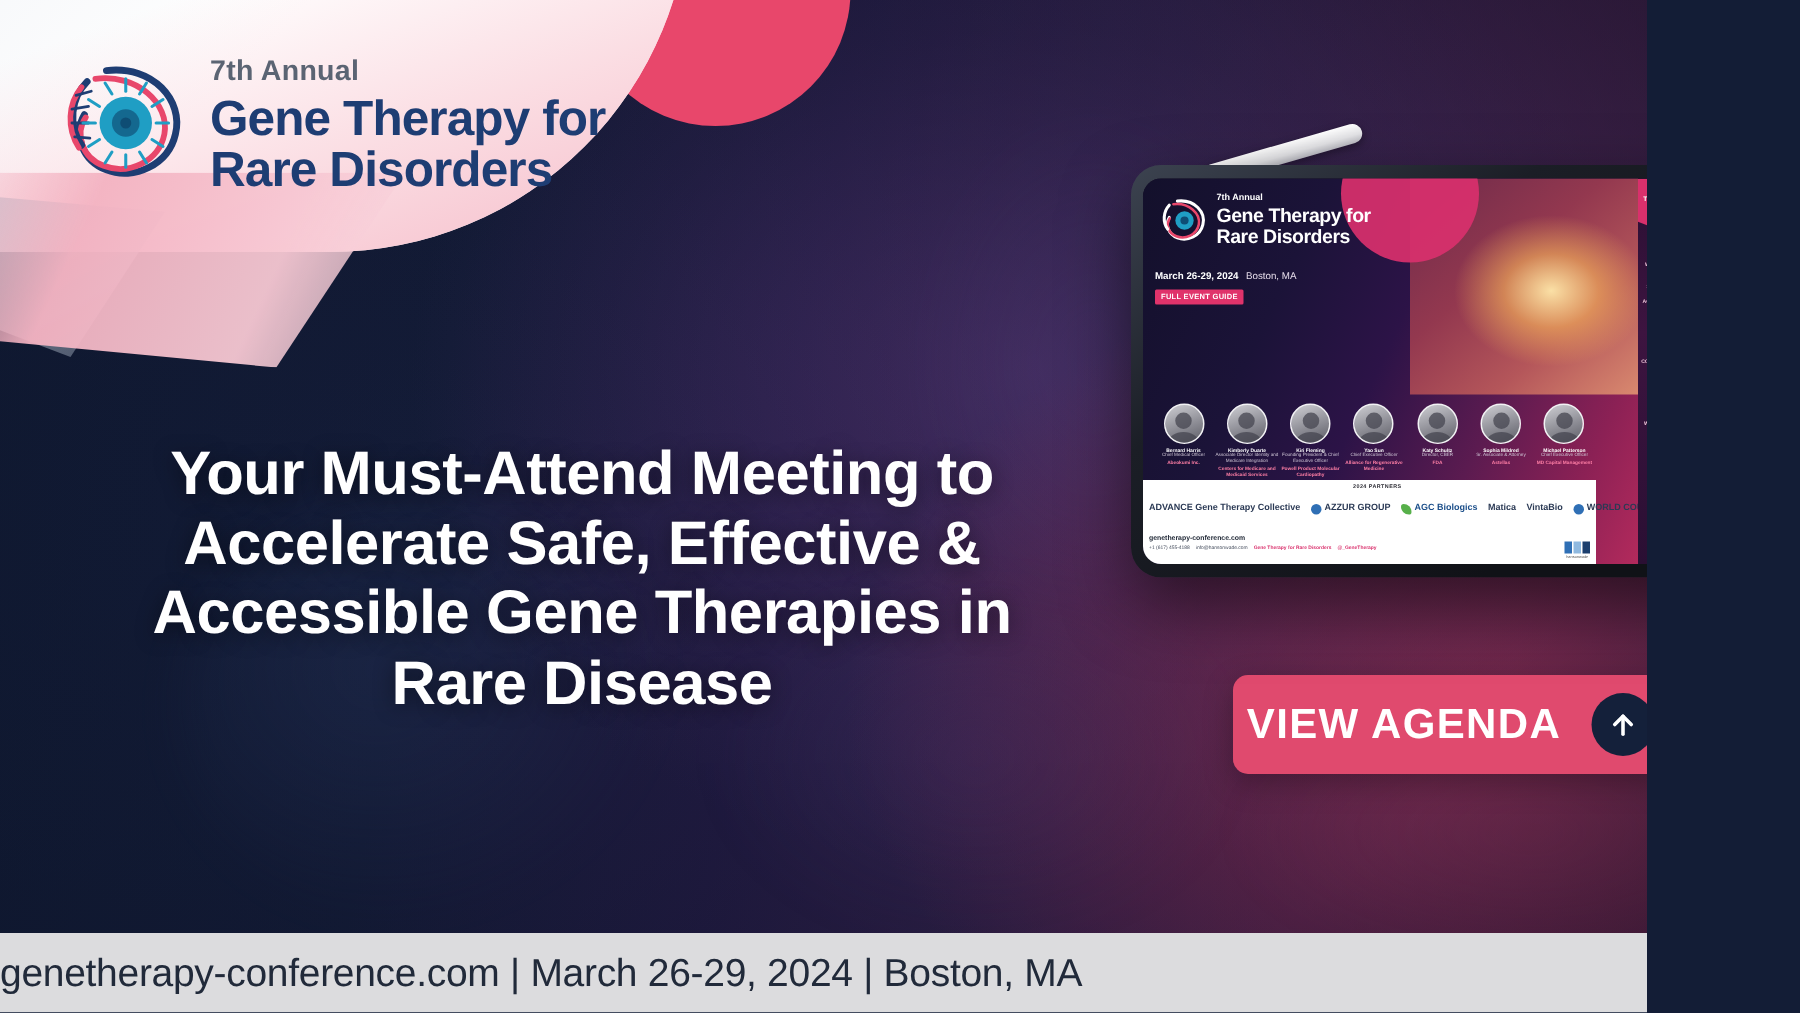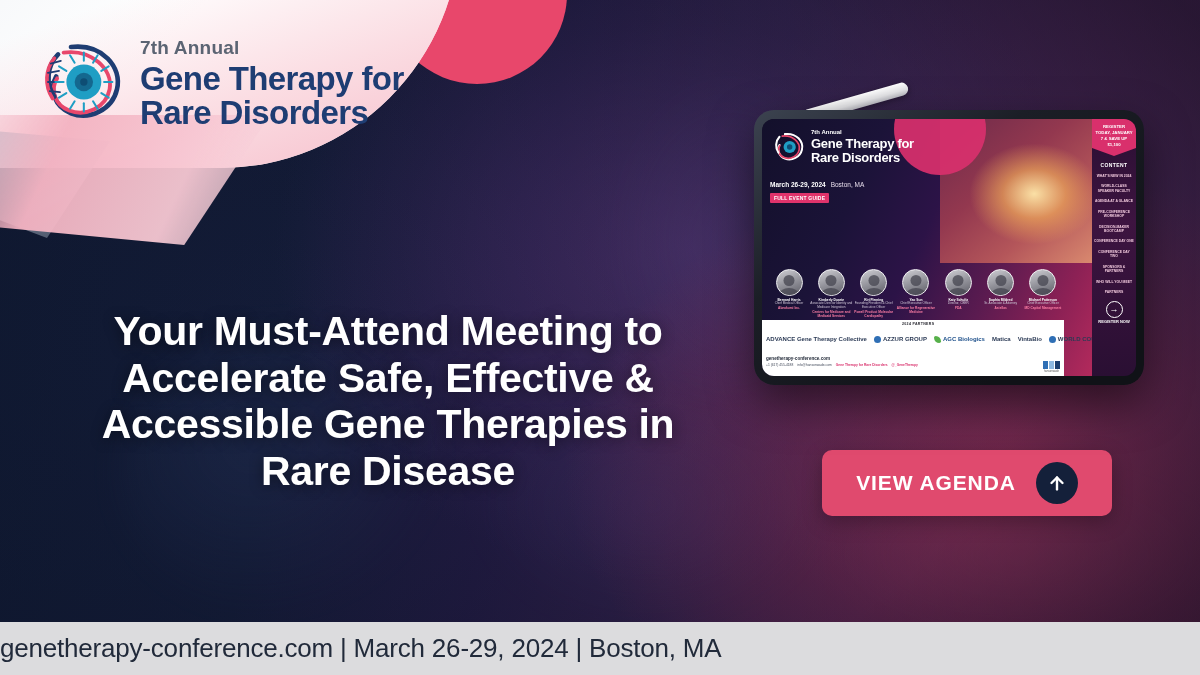"7th Annual" #canvas { width: 1200px -> 1098px }
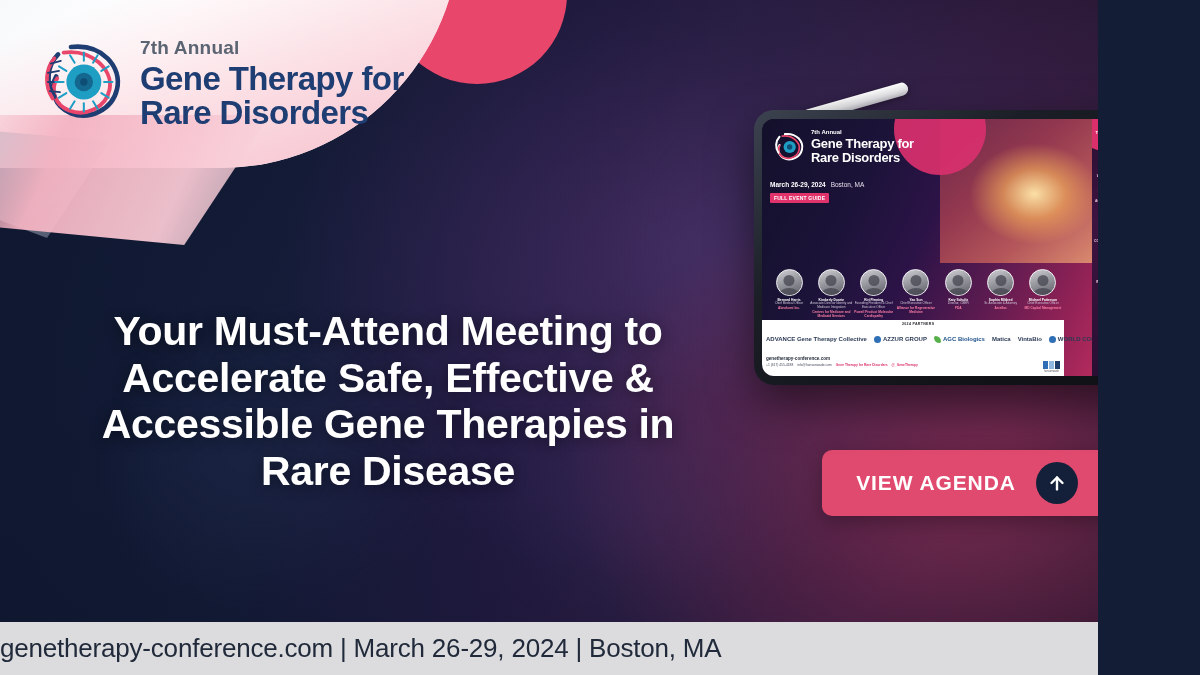"Your Must-Attend Meeting to Accelerate" .headline { top: 308px -> 292px }
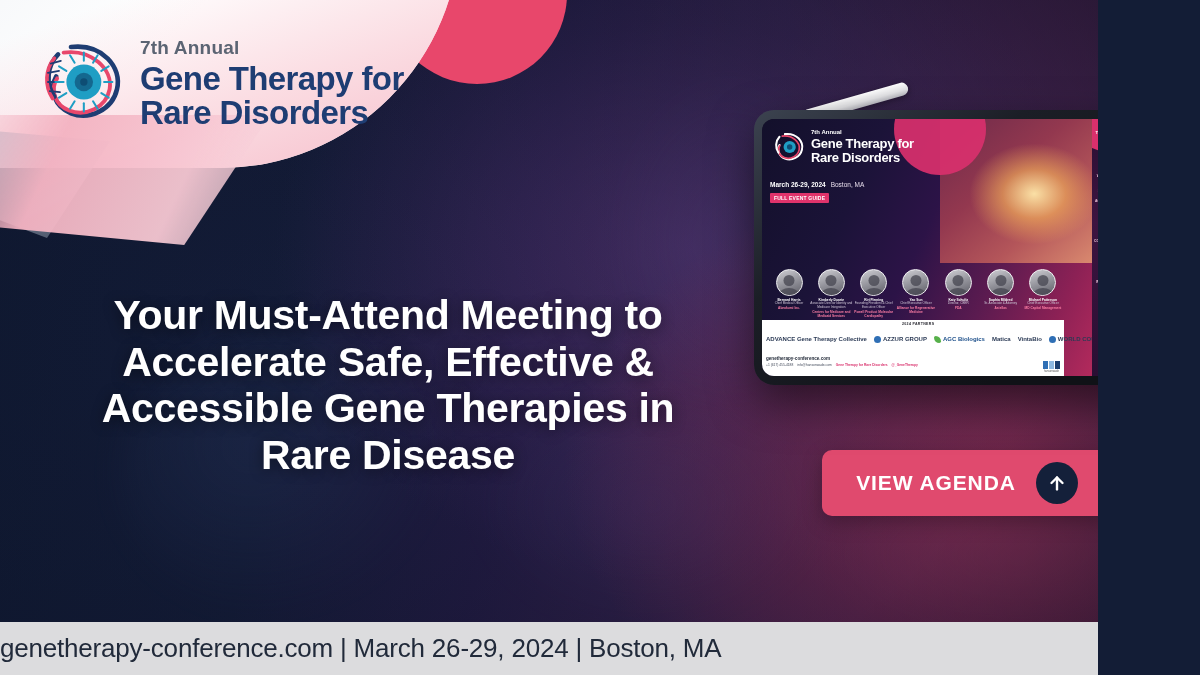"VIEW AGENDA" .cta-label { font-size: 21px -> 28px }
